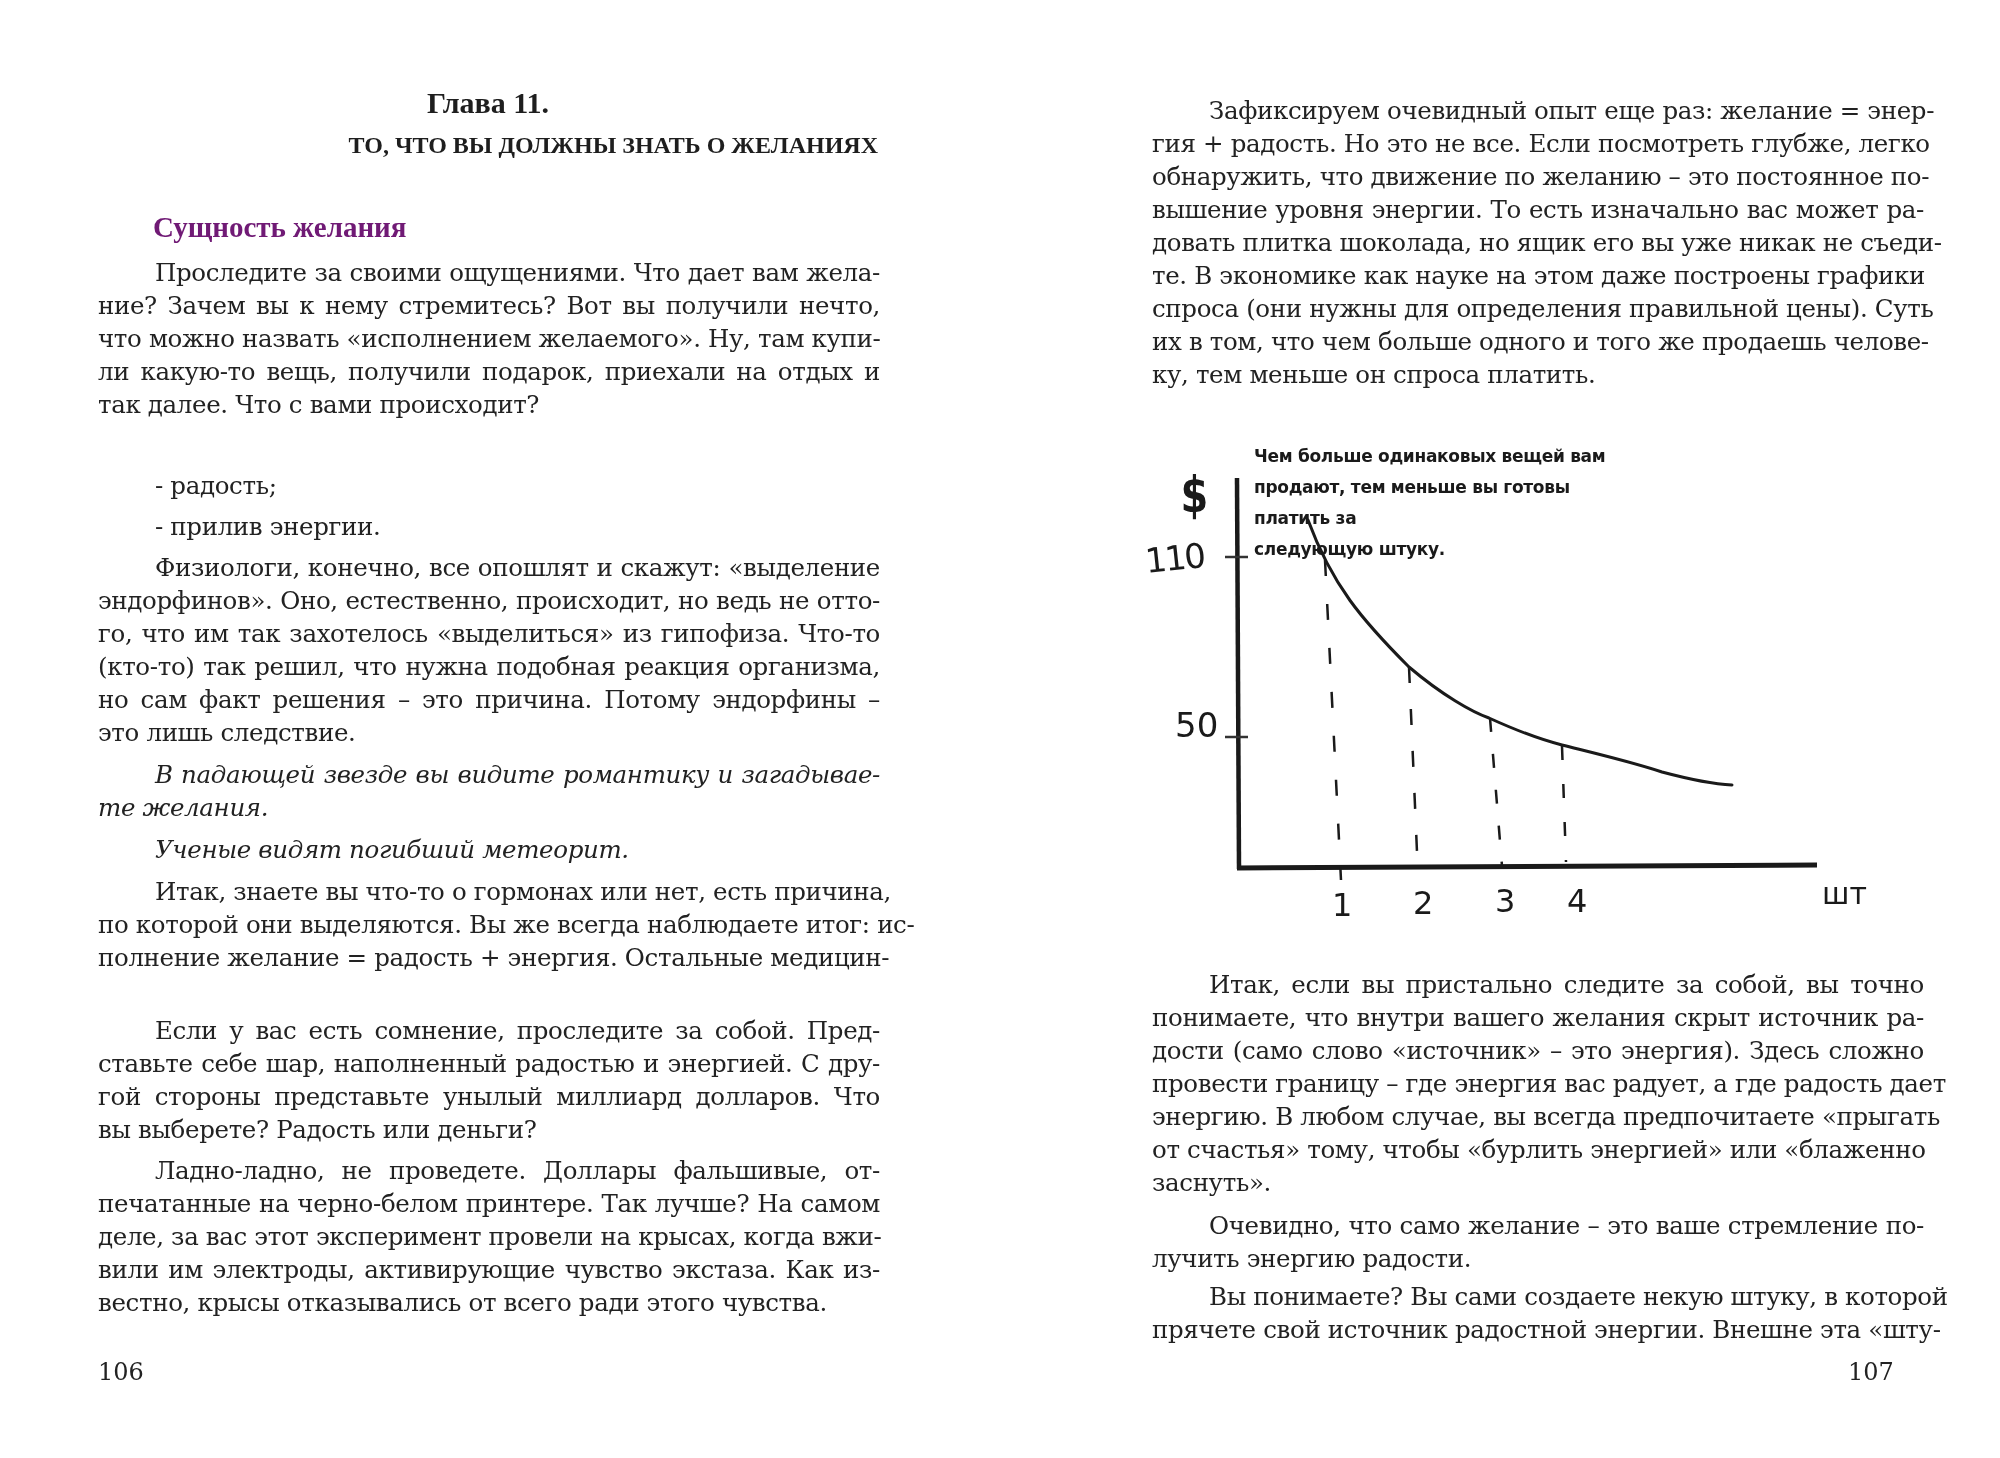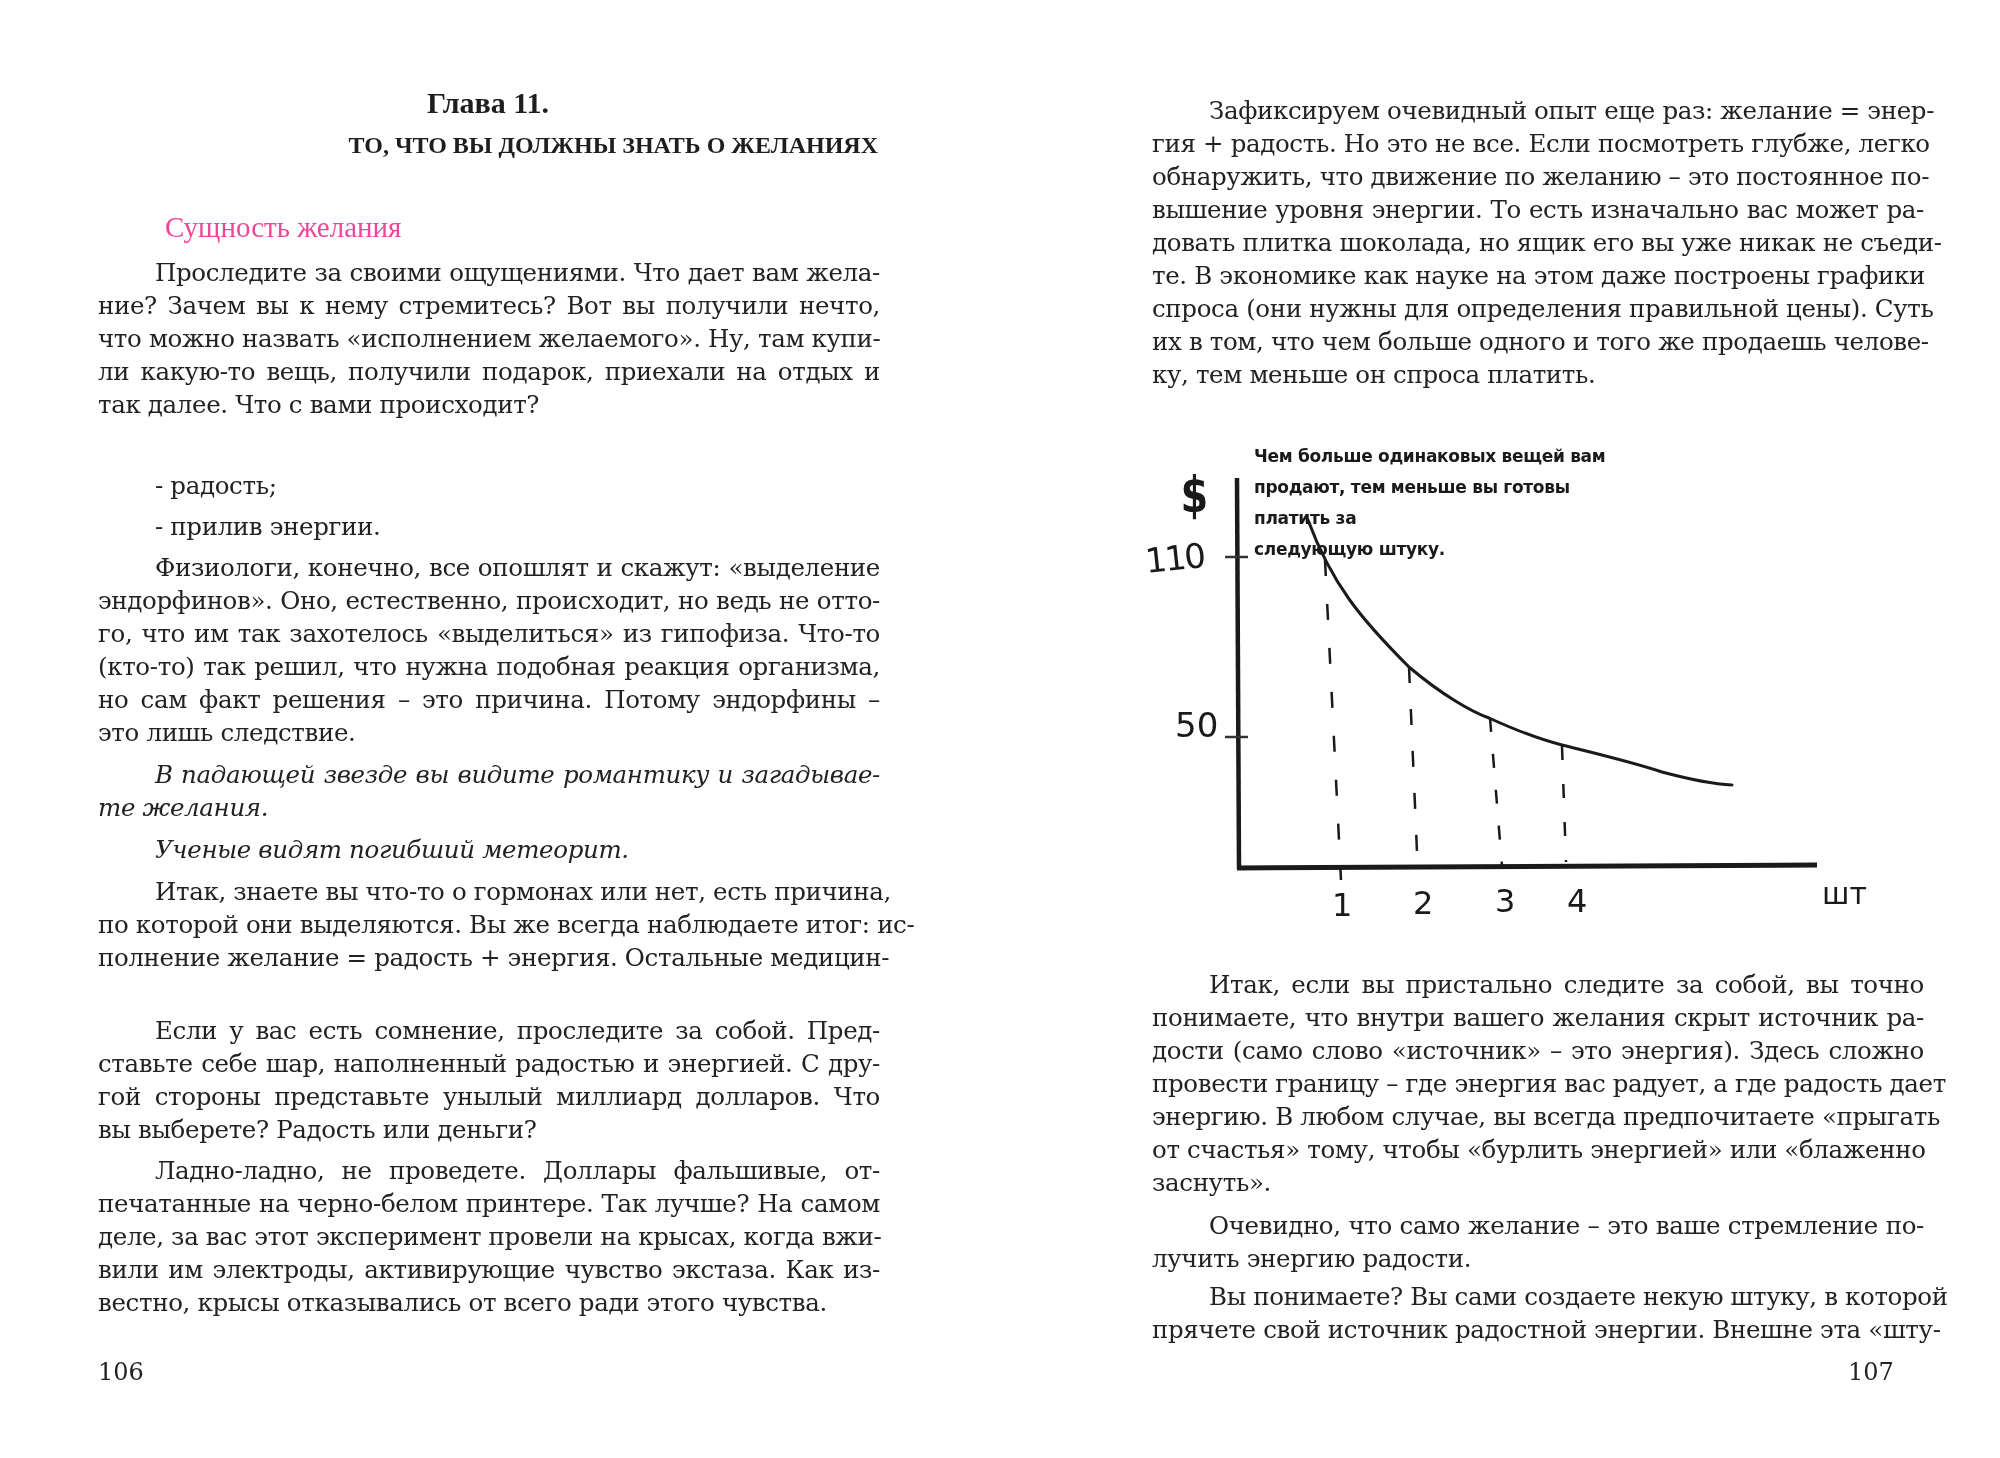"Сущность желания" .section-title { color: #ec4899 -> #701a75; font-weight: normal -> bold; left: 165px -> 153px }
